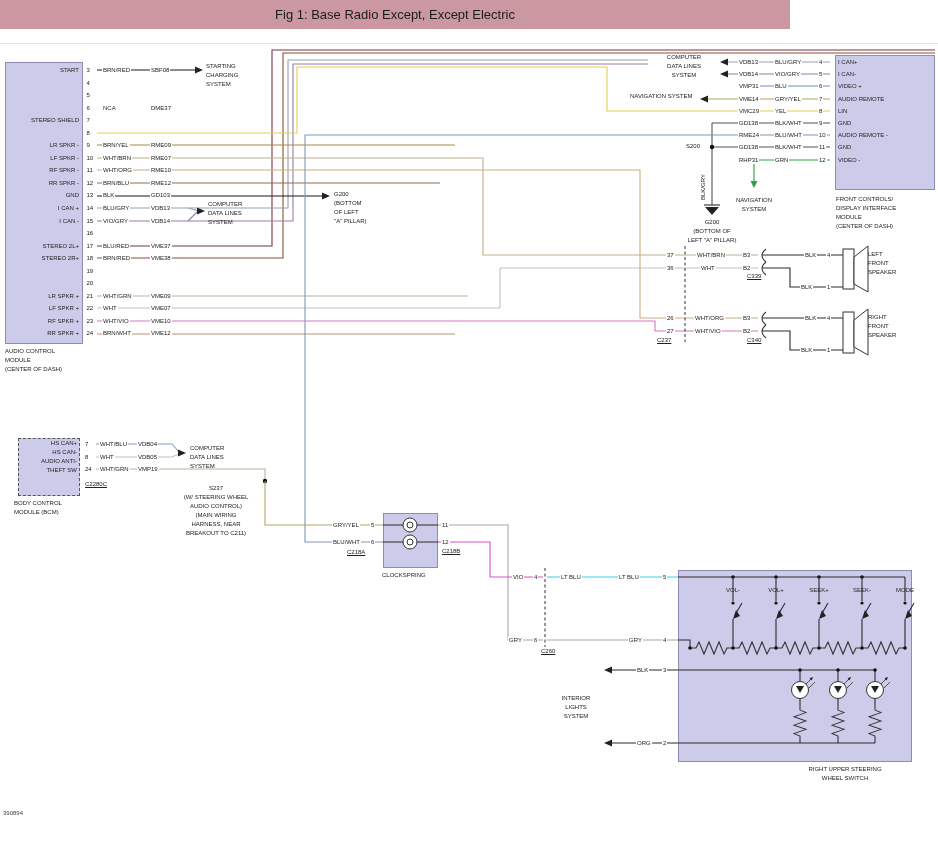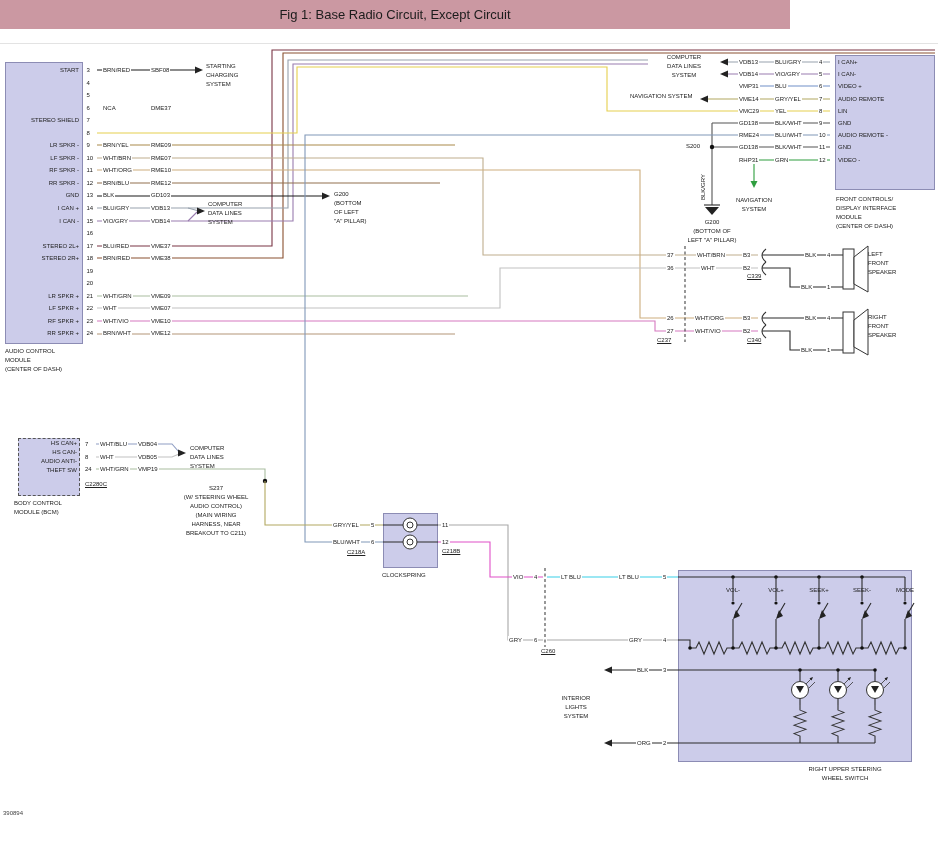"Fig 1: Base Radio Circuit," span { text: Circuit, Except Circuit -> Except, Except Electric }
